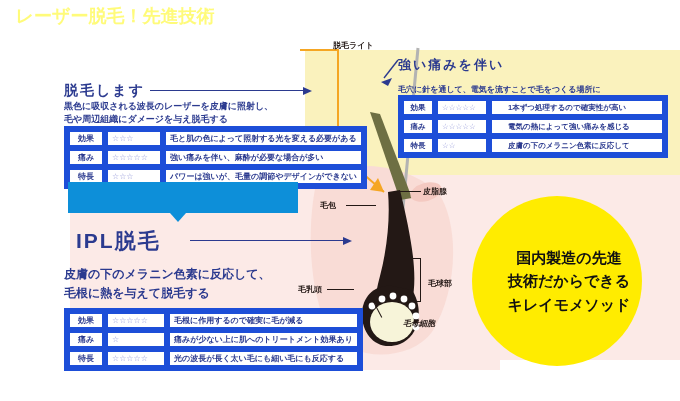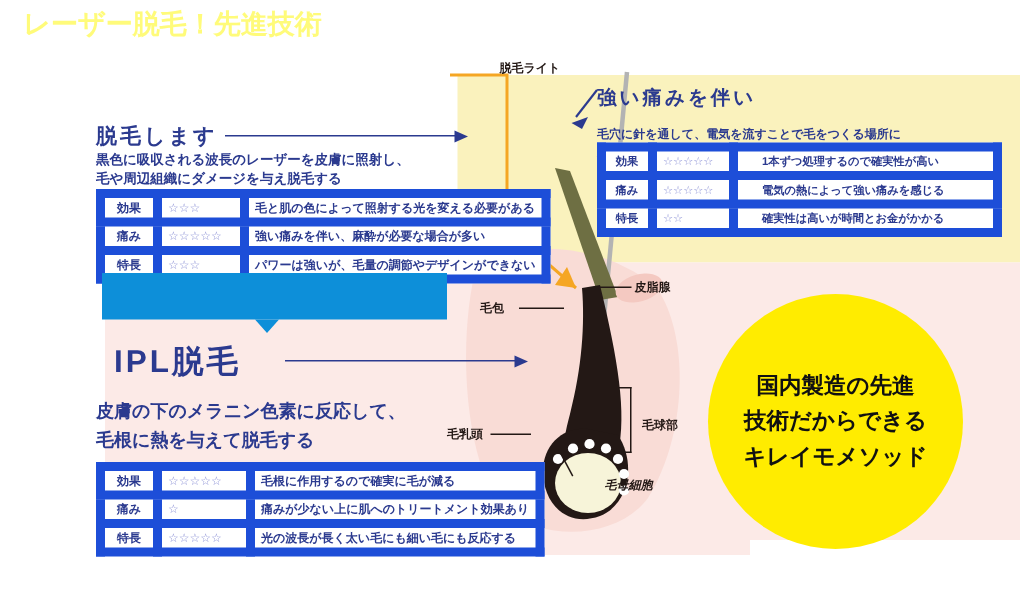"確実性は高いが時間とお金がかかる" td.c-note { text: 確実性は高いが時間とお金がかかる -> 皮膚の下のメラニン色素に反応して }
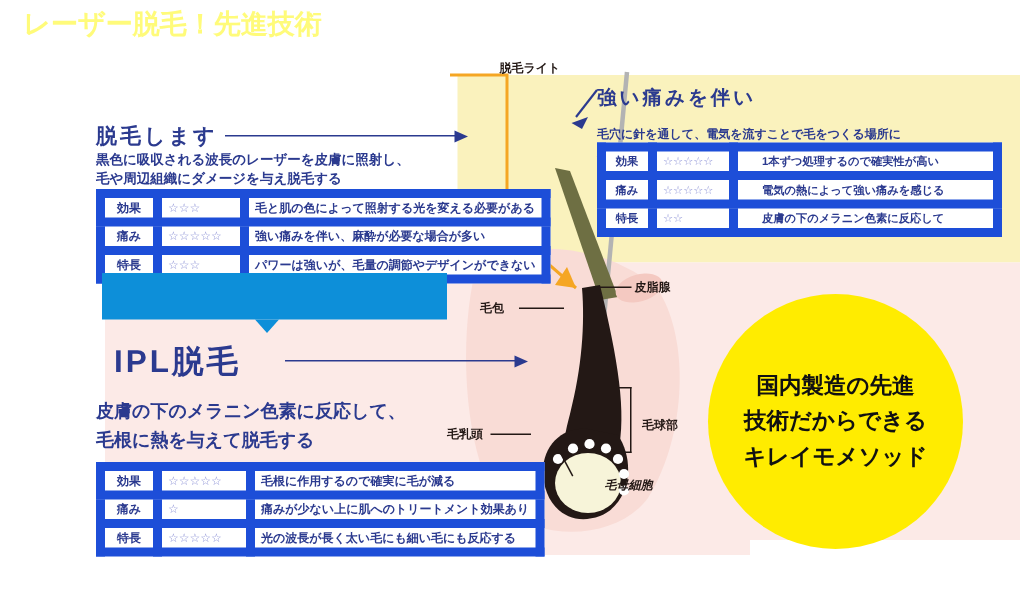"国内製造の先進" .circle-text { left: 472px -> 484px }
